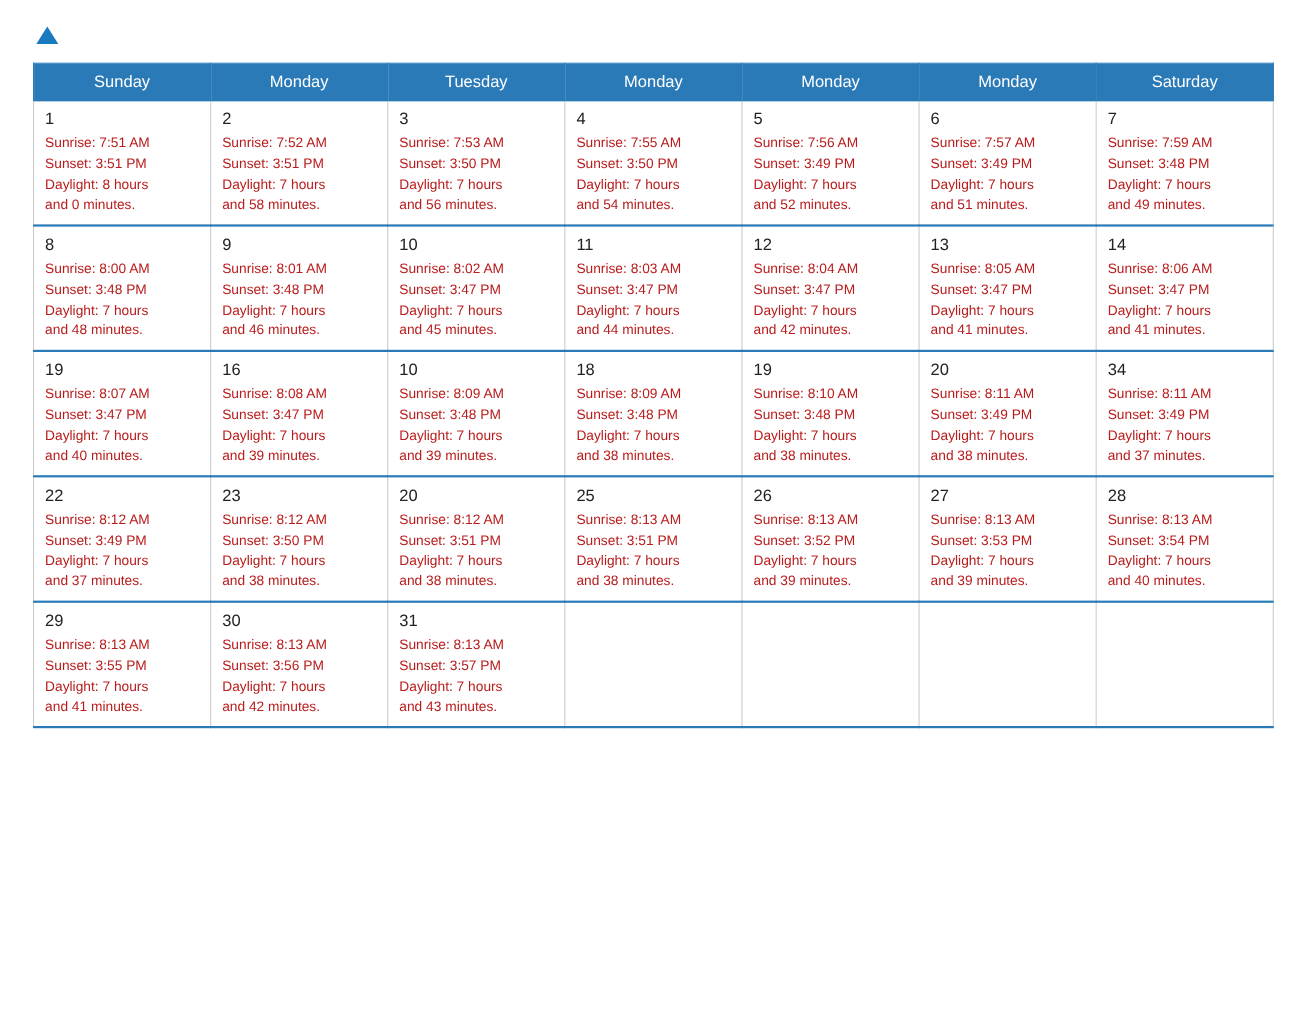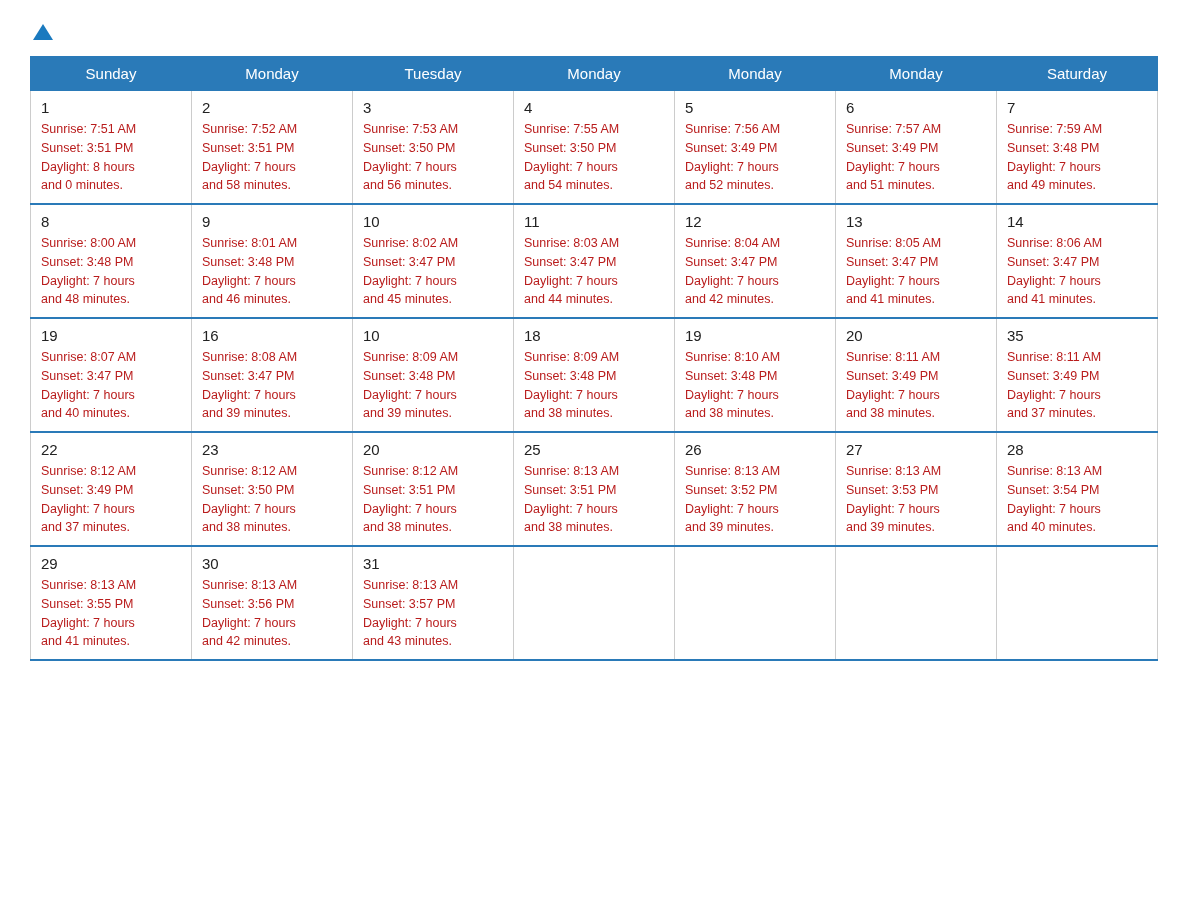"35" span.day-num { text: 35 -> 34 }
